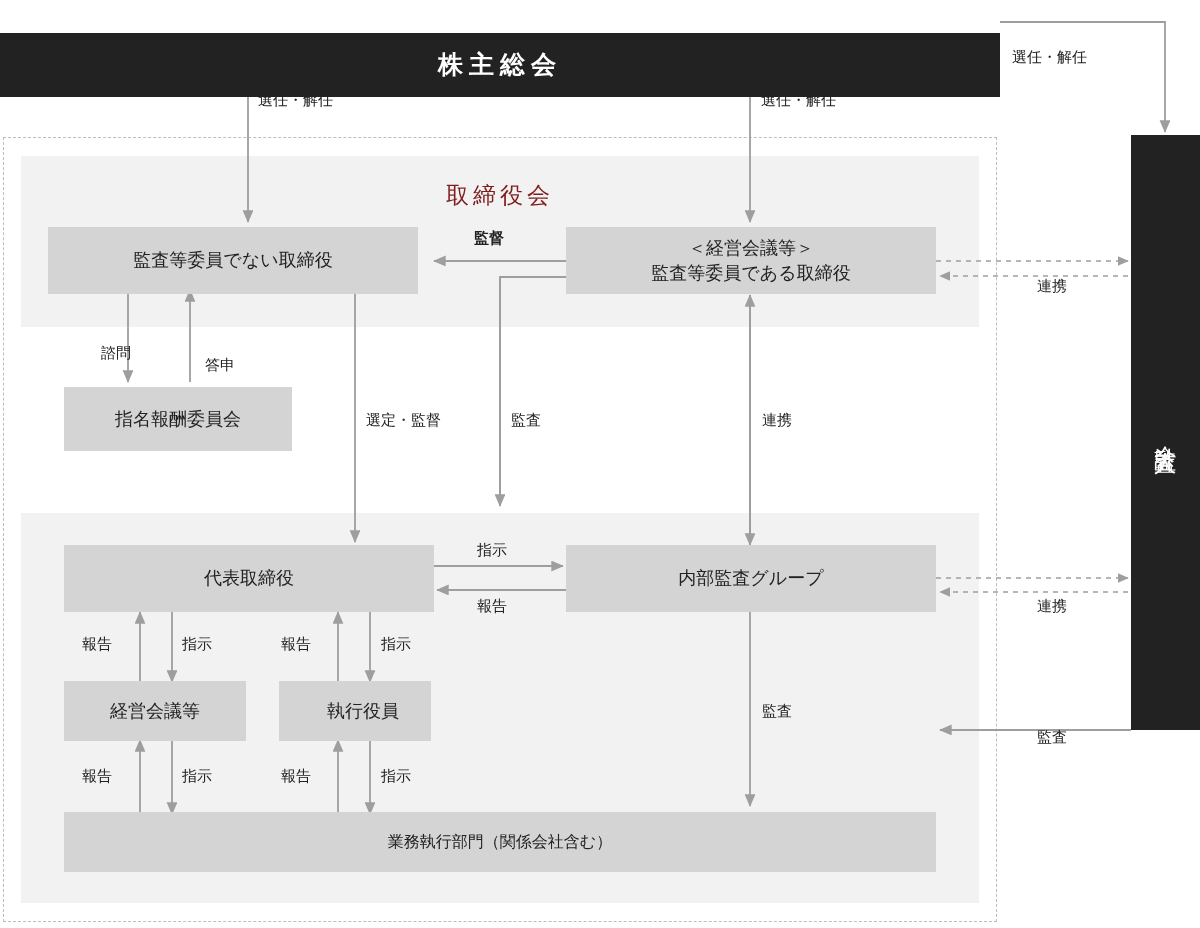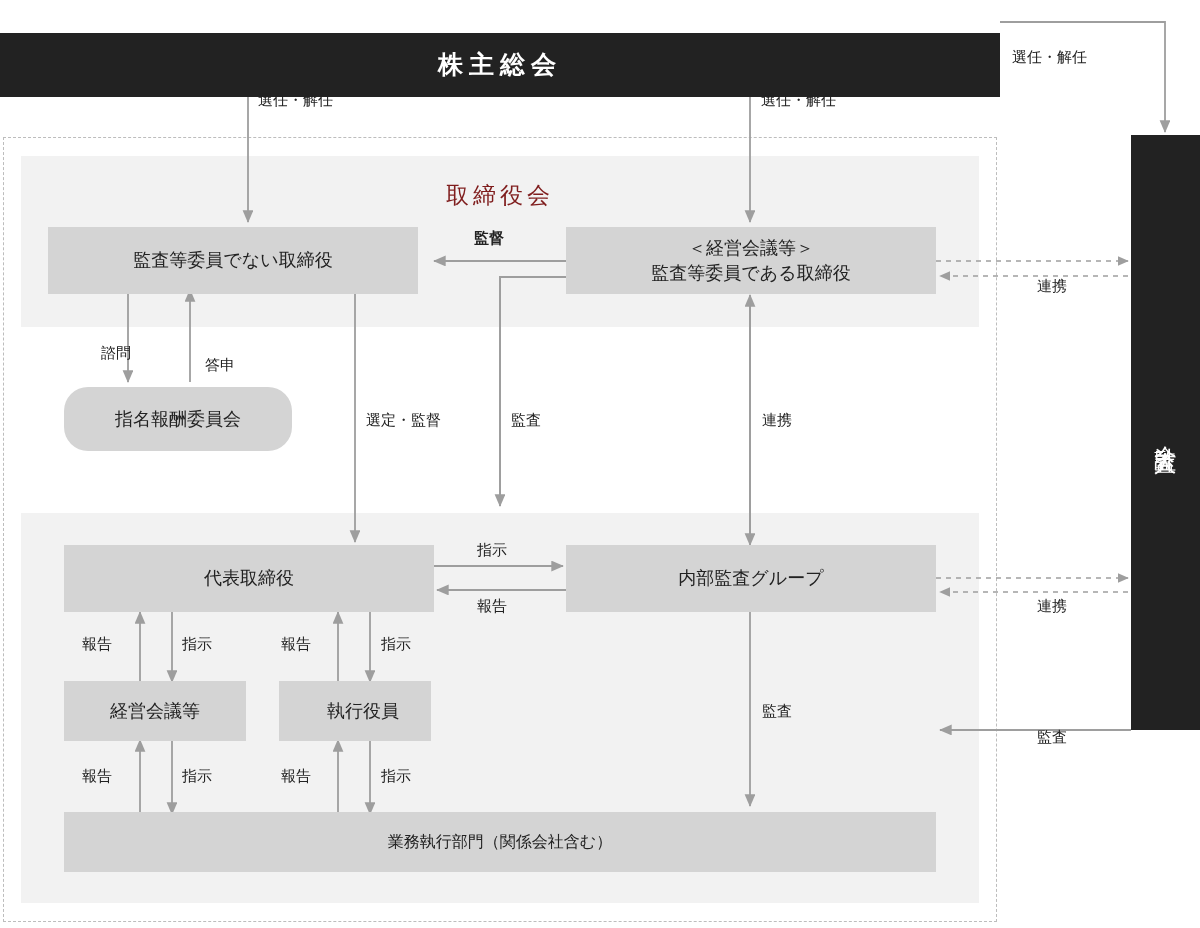"指名報酬委員会" div.box { border-radius: 24px -> none }
